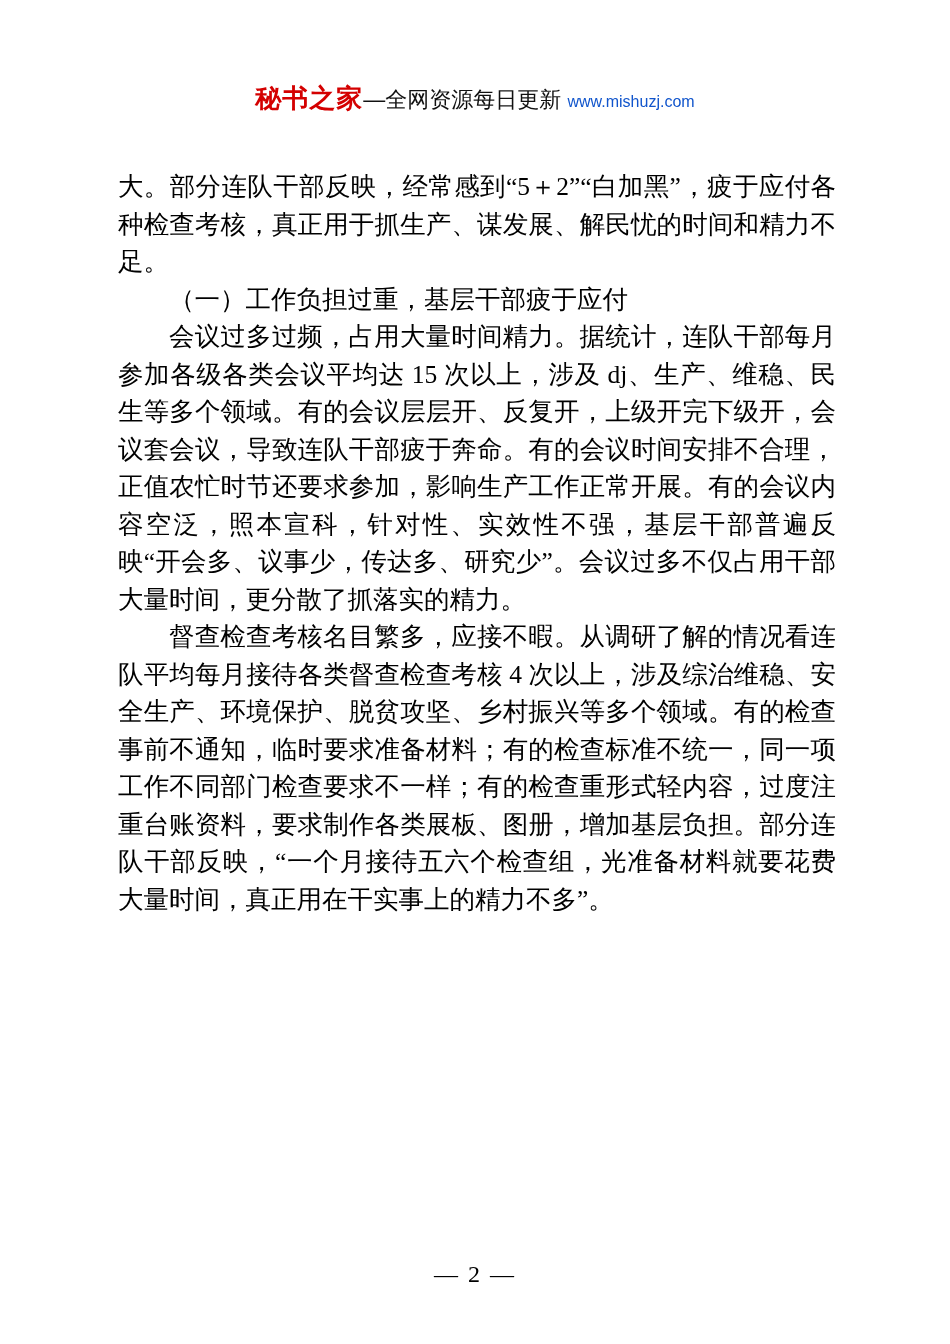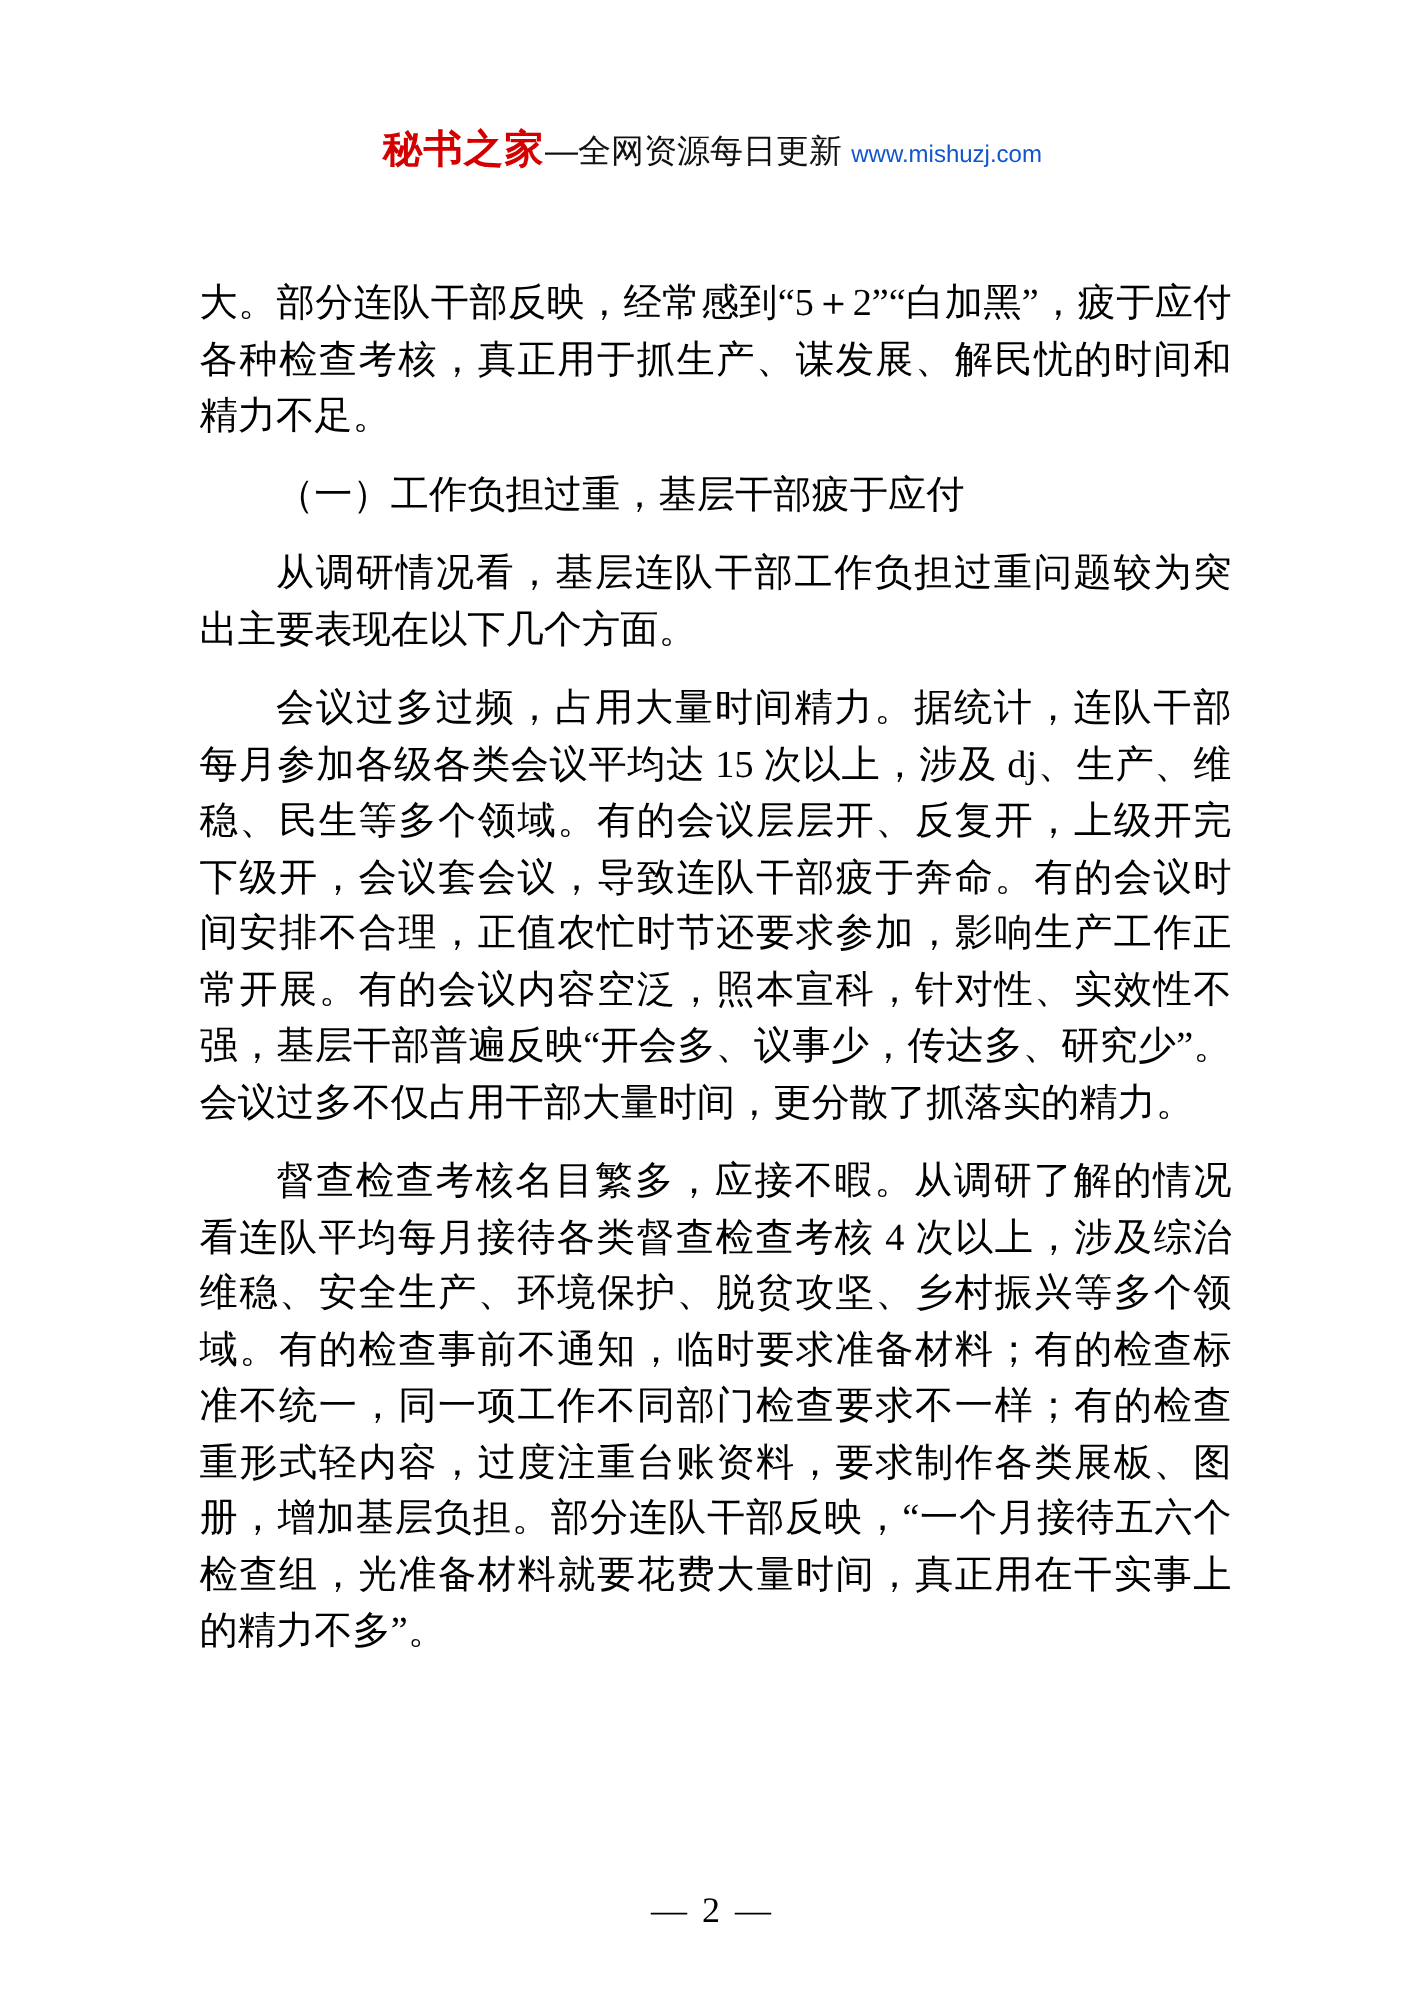"秘书之家" .header .brand { font-family: Liberation Sans, sans-serif -> Liberation Mono, monospace }
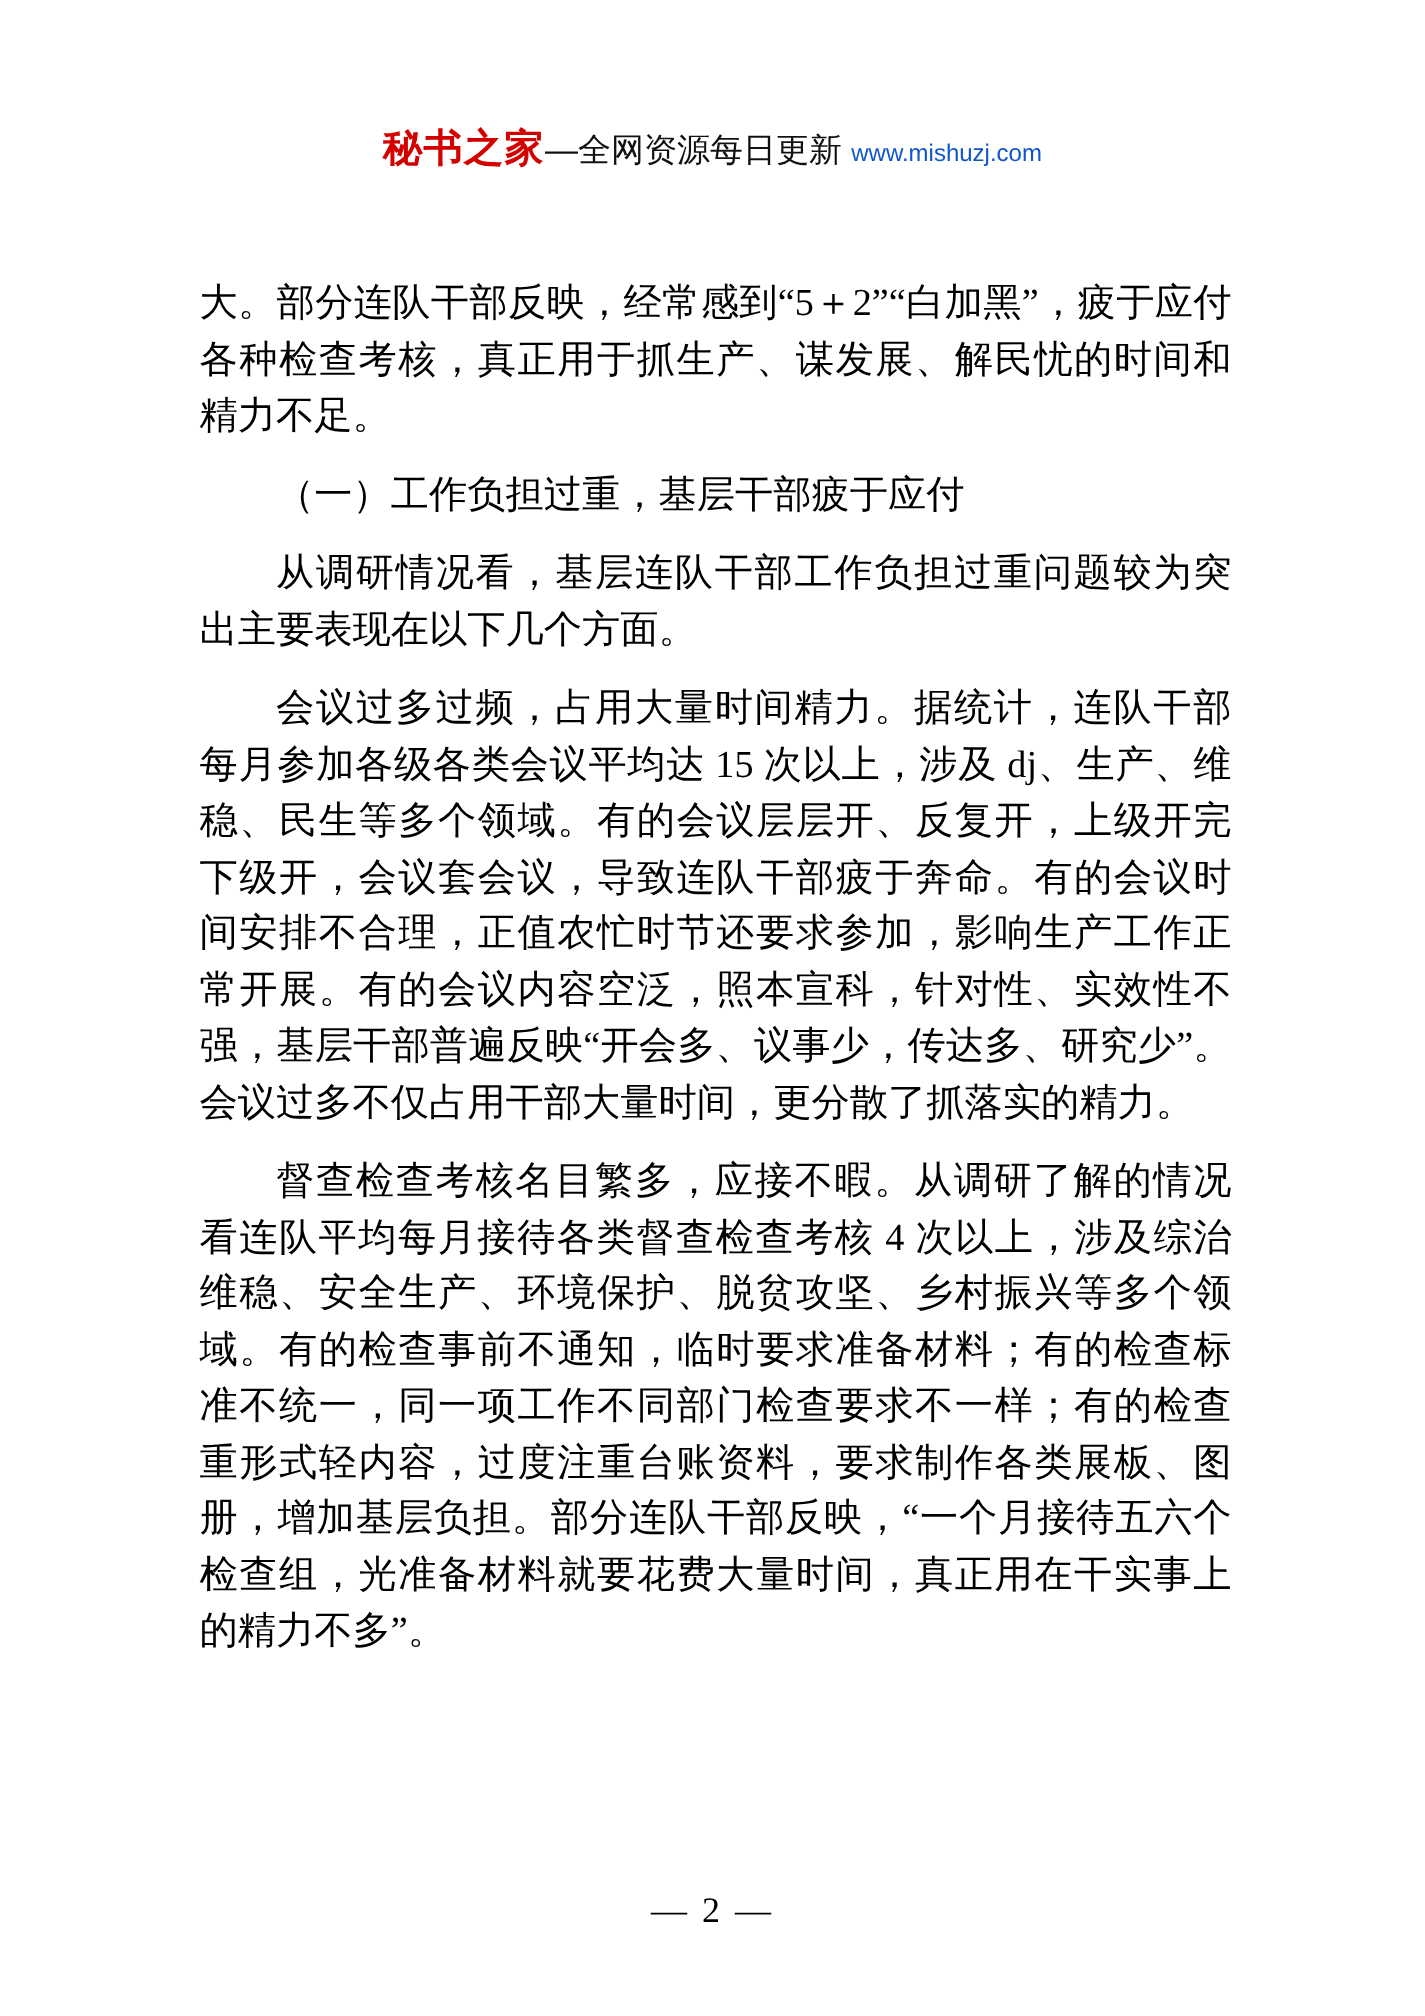"大。部分连队干部反映，经常感到“5＋2”“白加黑”，疲于应付各种检查考核，真正用" .body-text p { margin: 15px -> 0 }
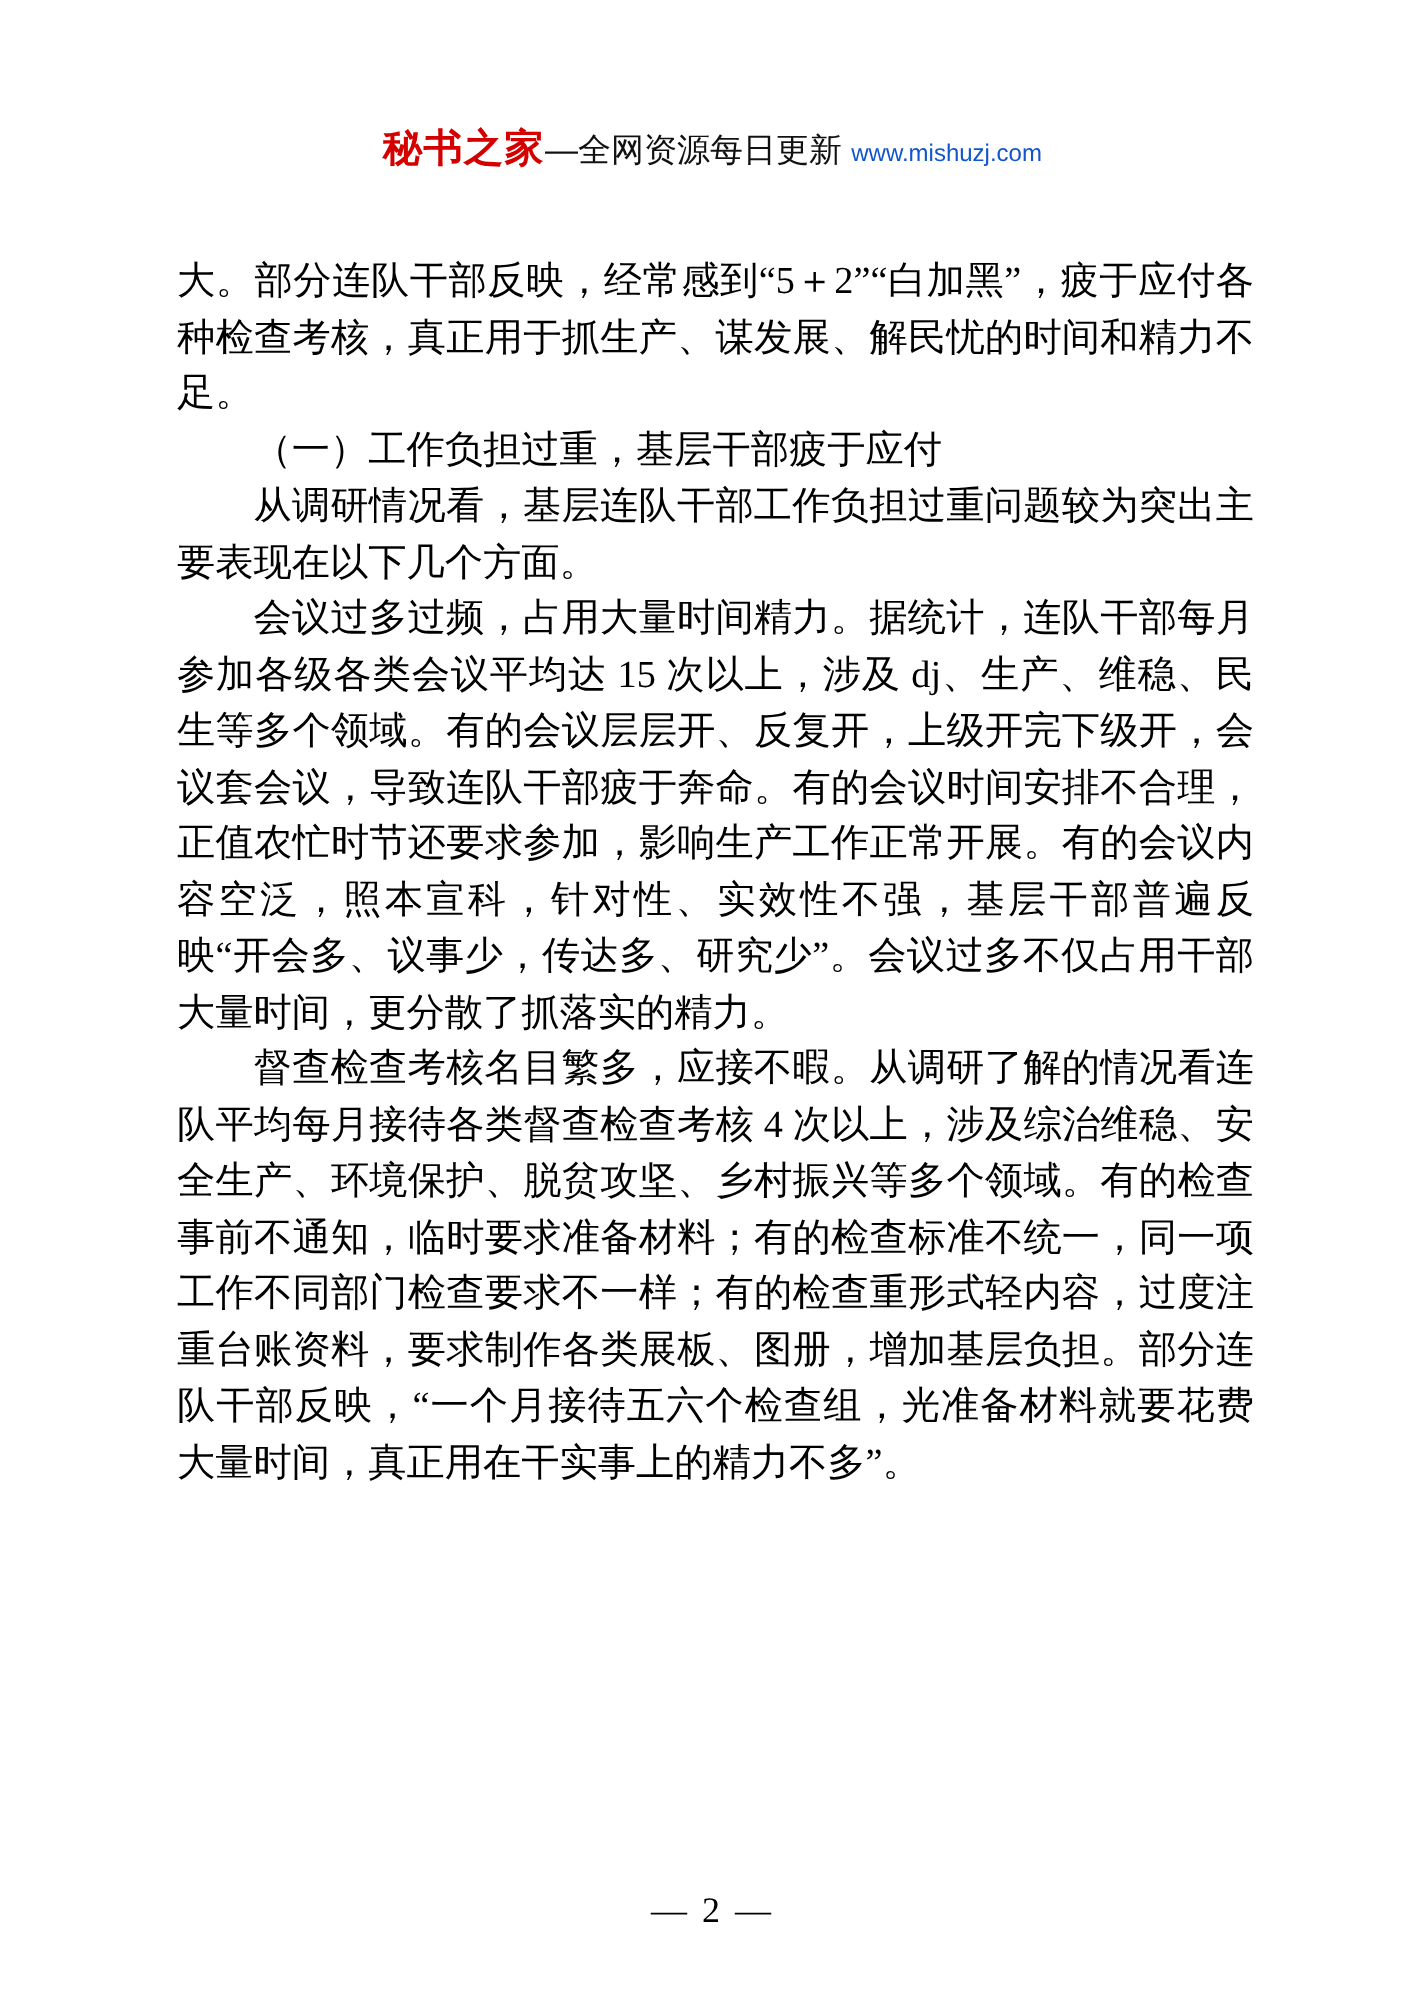"从调研情况看，基层连队干部工作负担过重问题较为突出主要表现在以下几个方面。" p.indent { html: <p>从调研情况看，基层连队干部工作负担过重问题较为突出主要表现在以下几个方面。</p> -> none }
